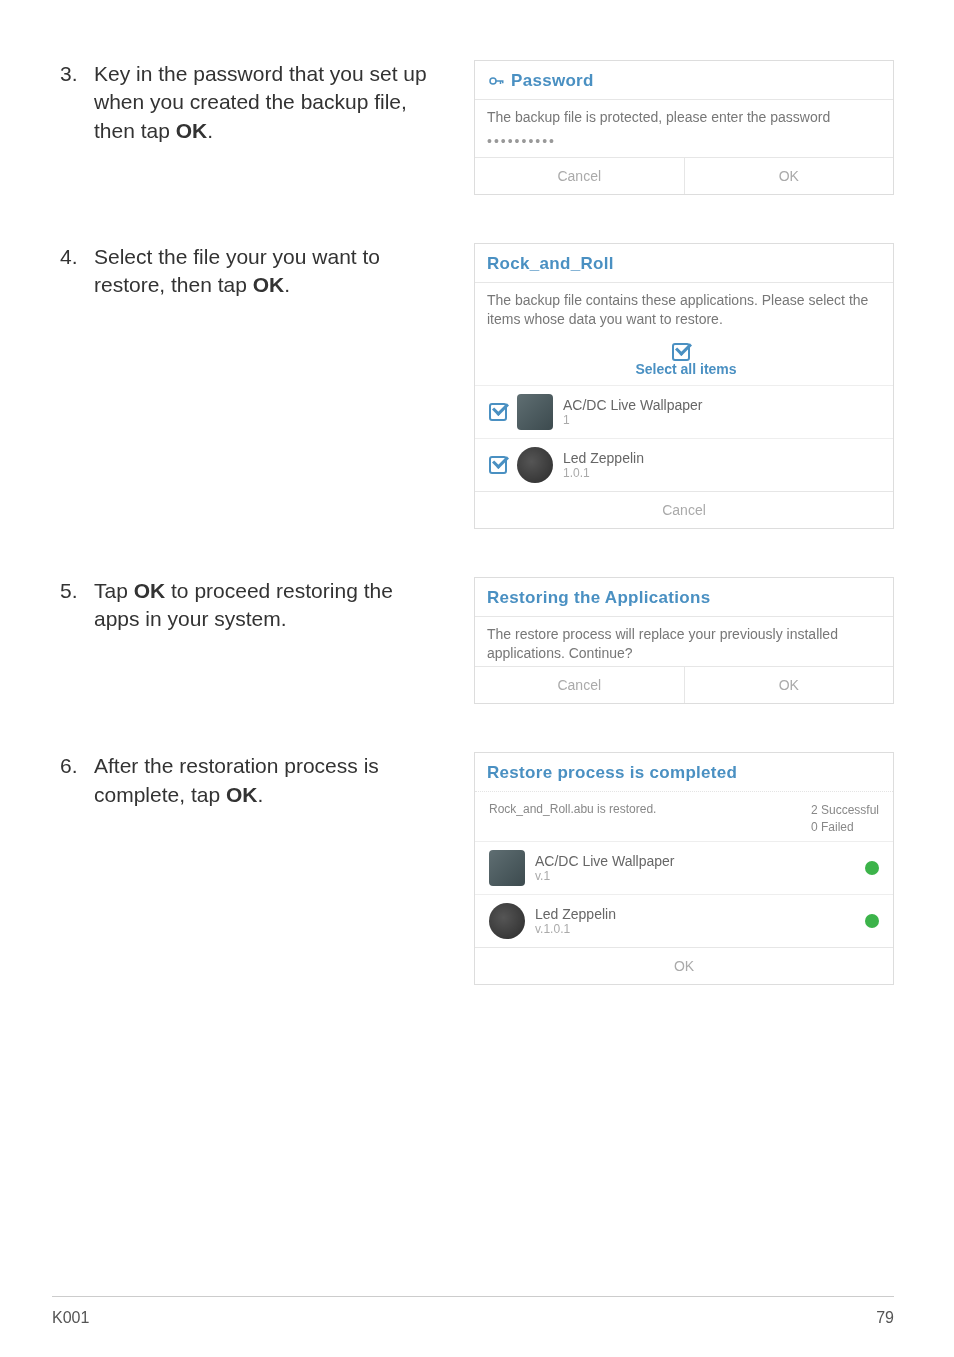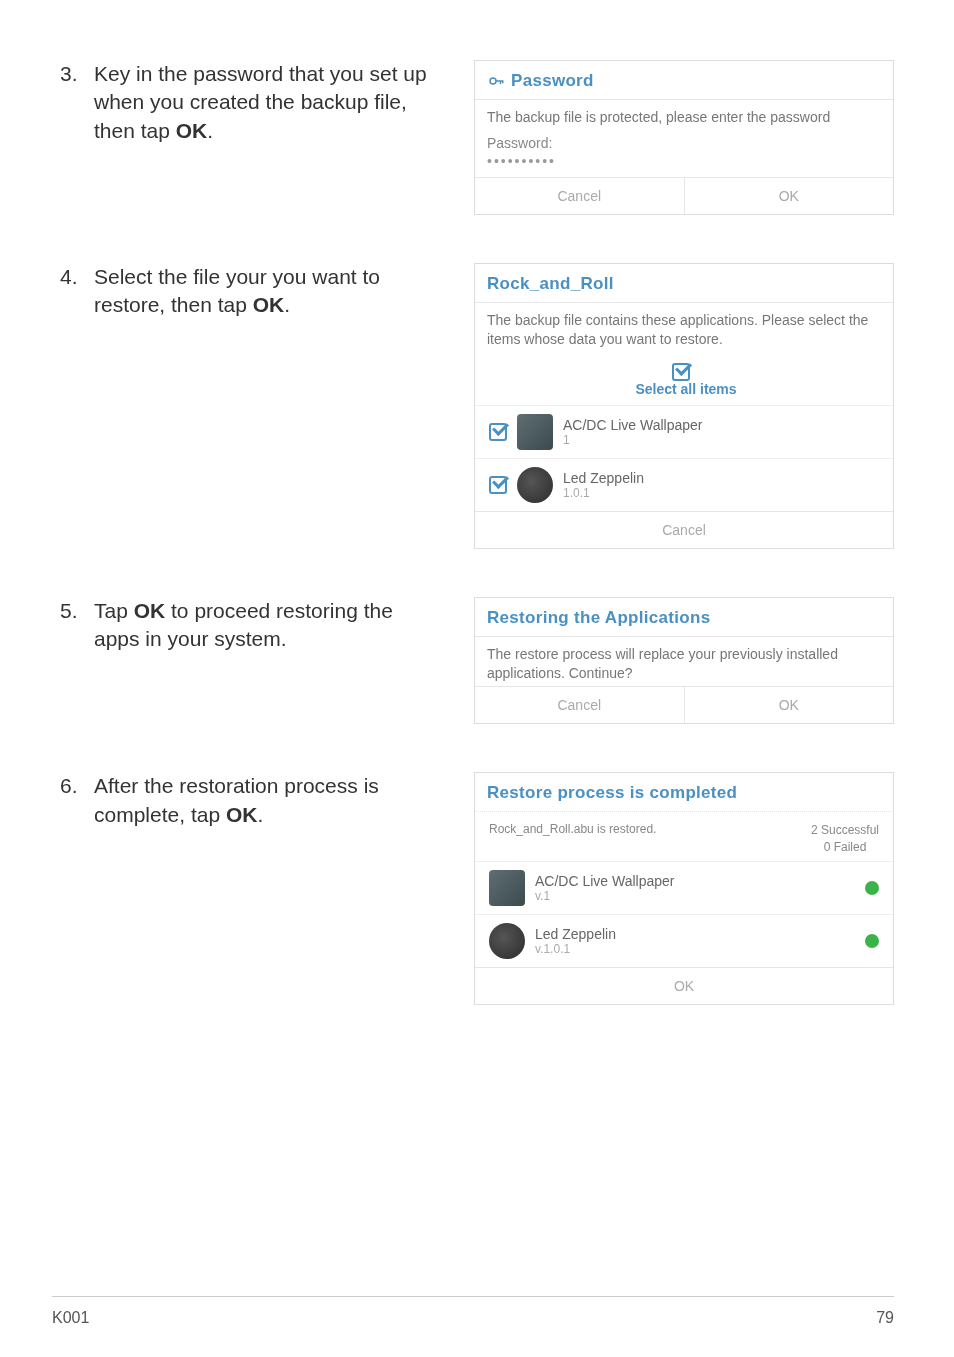"Password:" div.pw-label { html: <div>Password:</div> -> none }
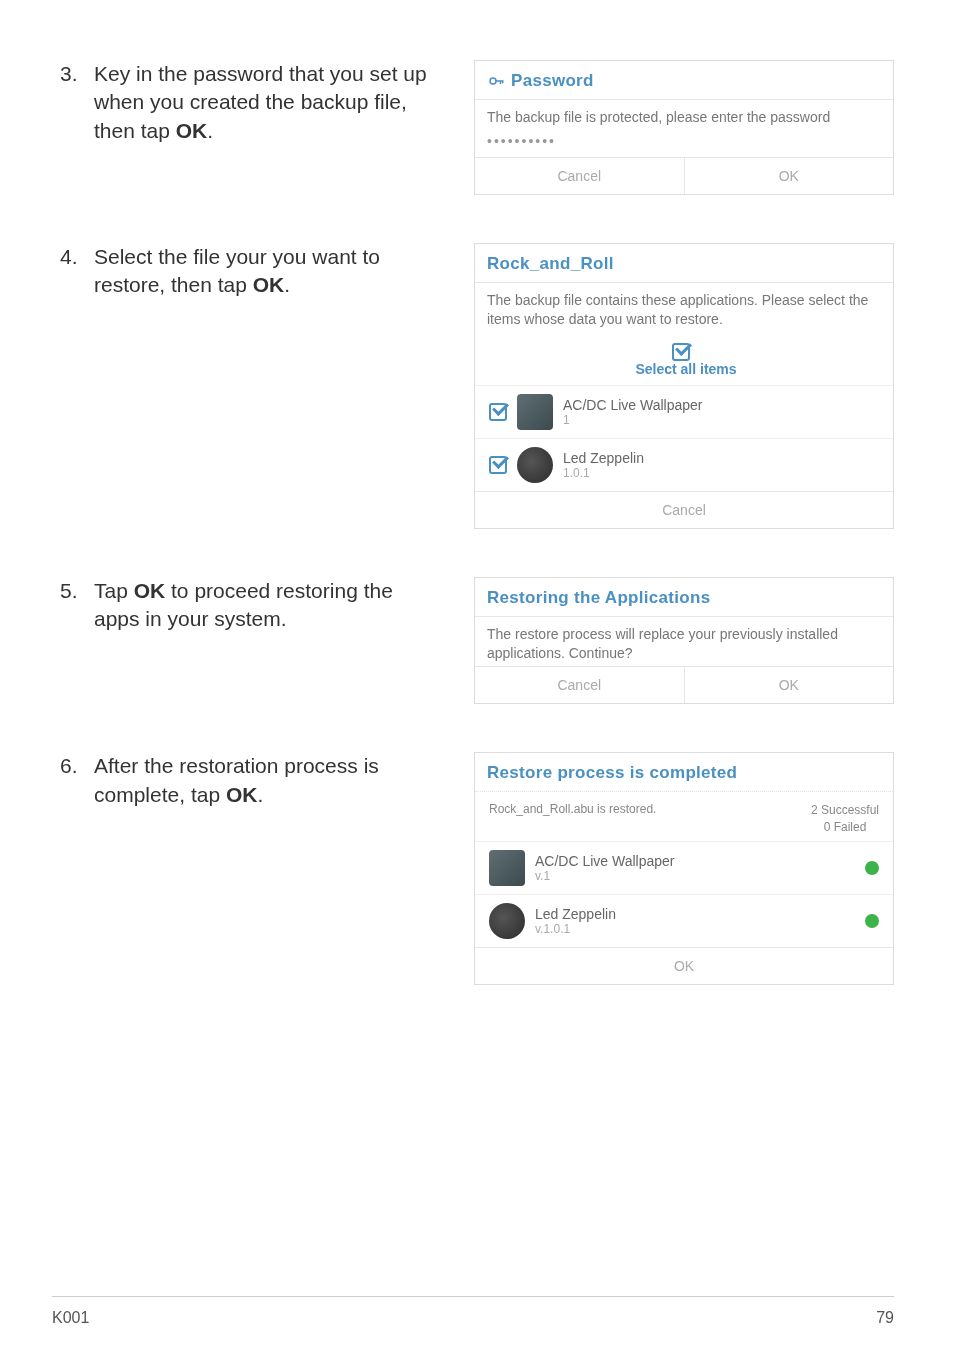"2 Successful" .status-counts { text-align: center -> left }
